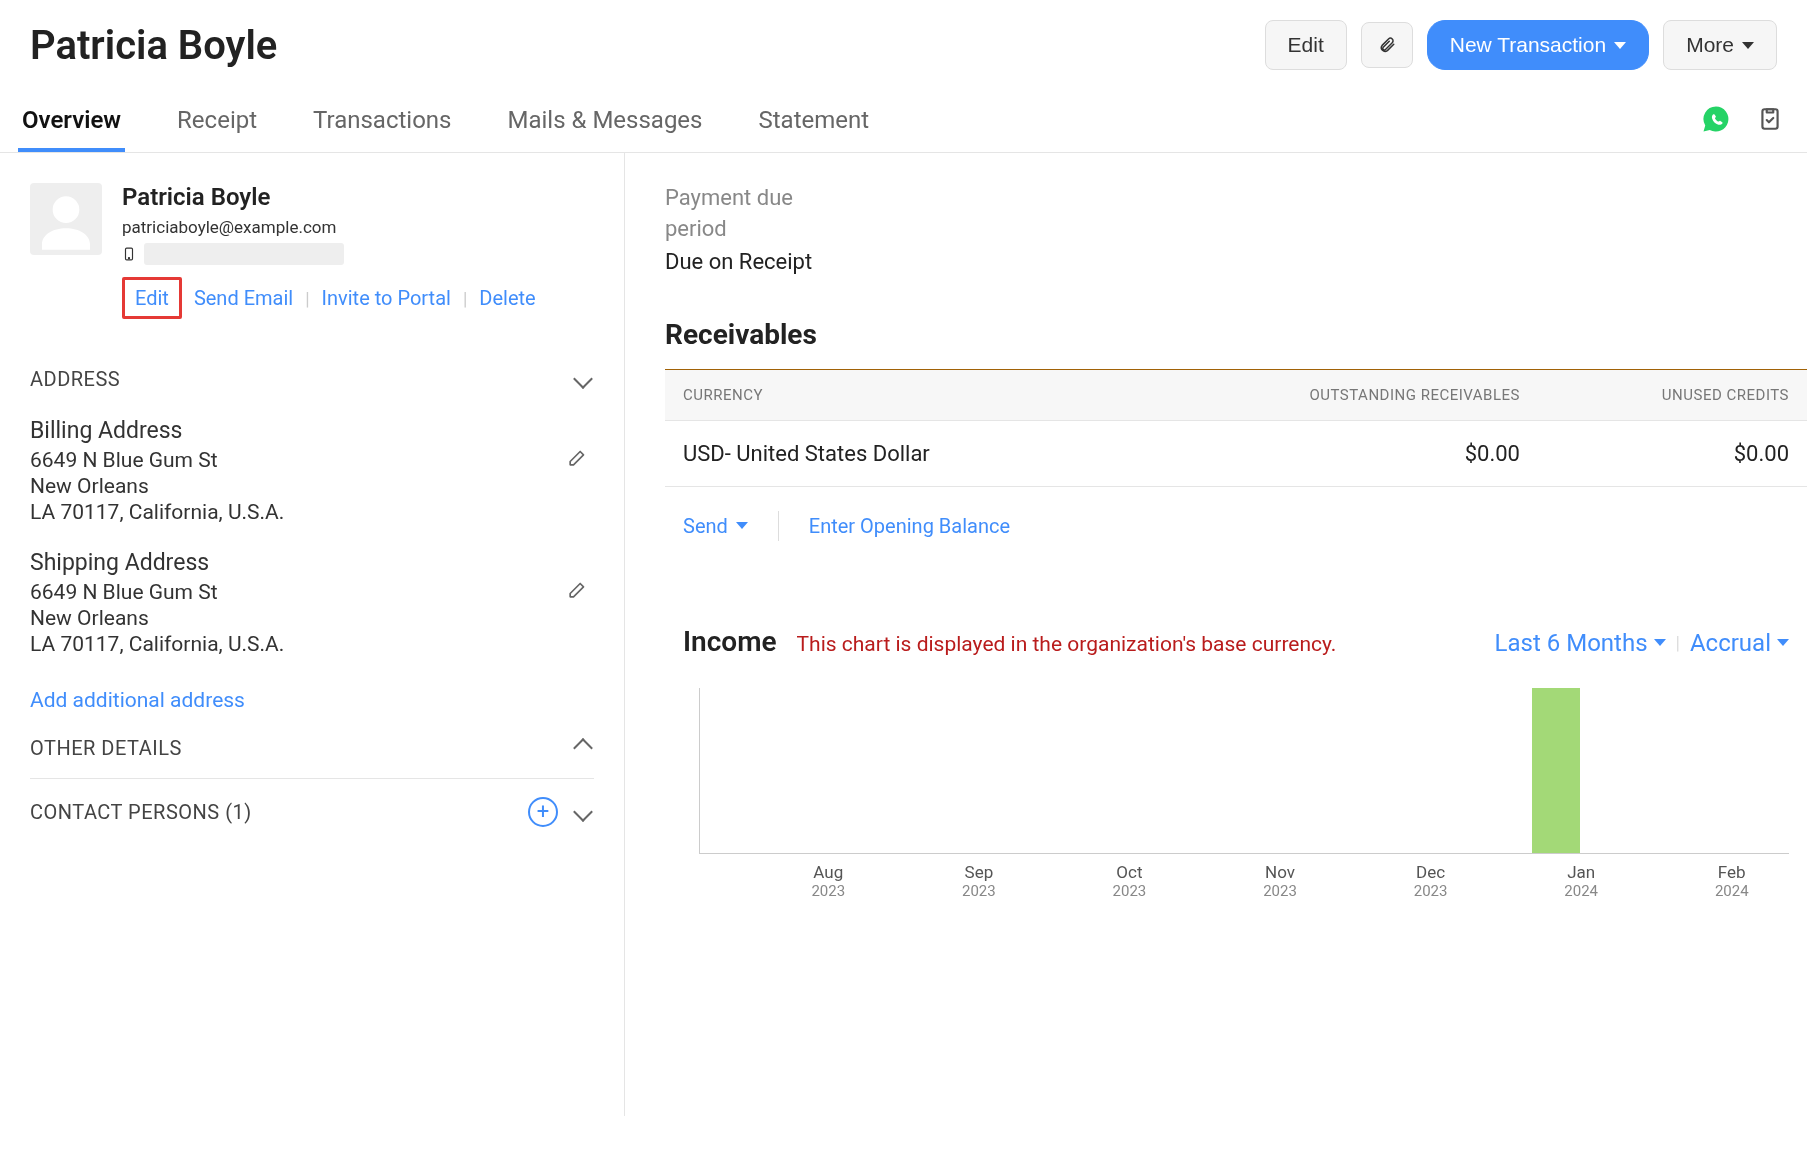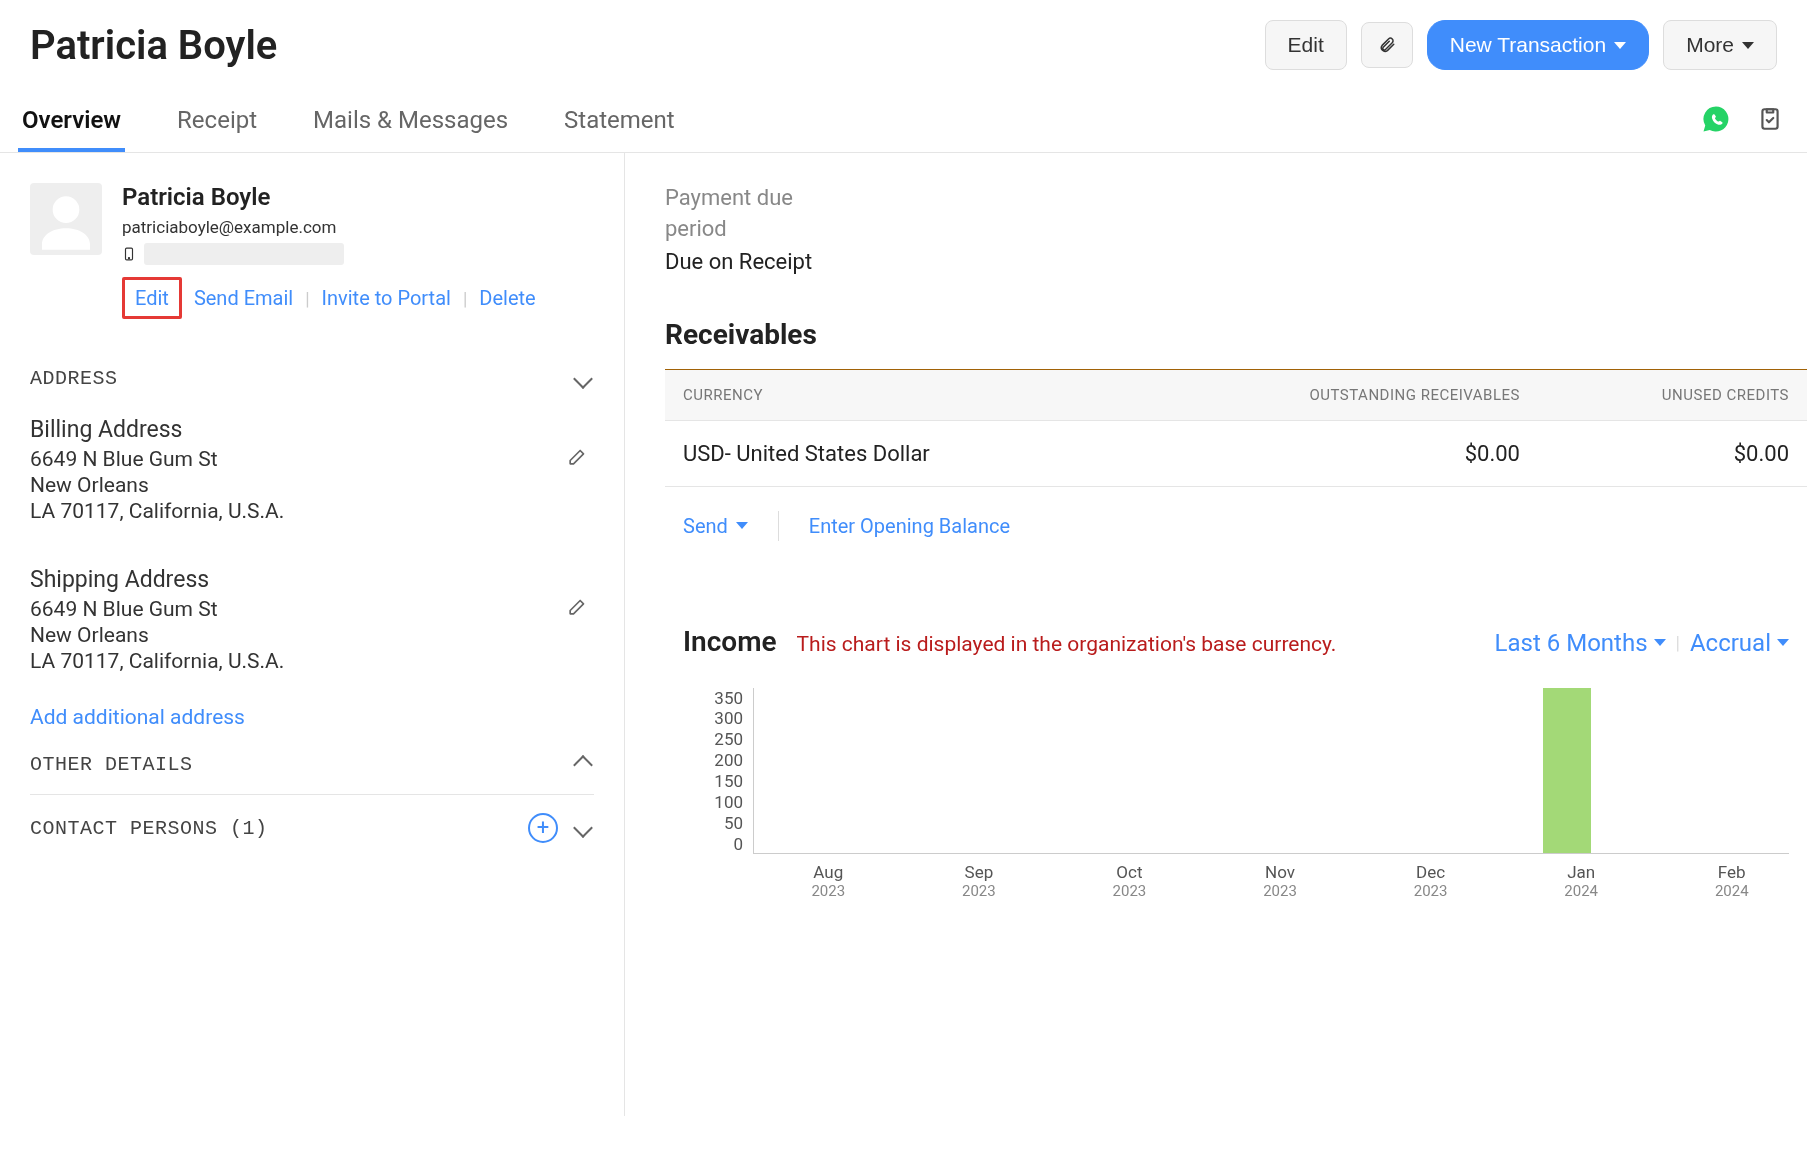"Transactions" div.tab { html: none -> <div>Transactions</div> }
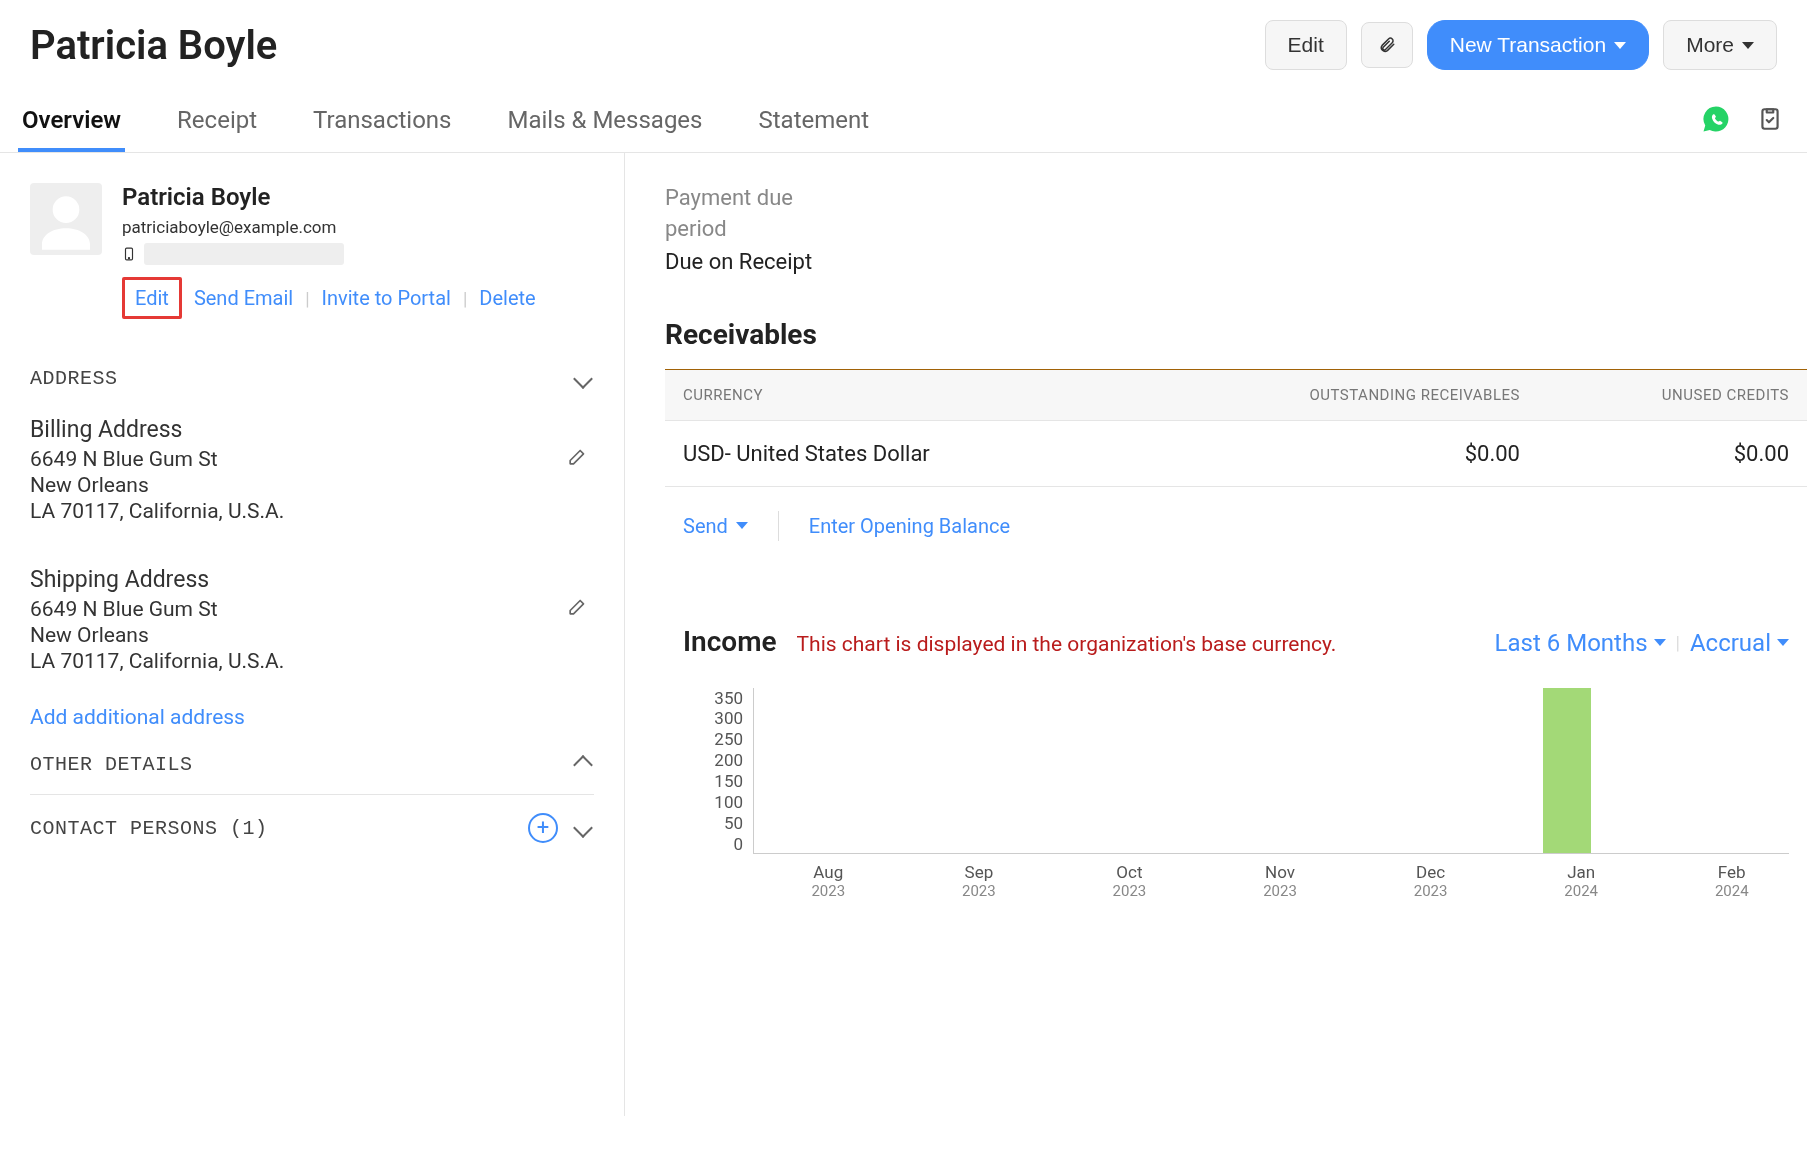"ADDRESS" .section-title { font-family: Liberation Mono, monospace -> none }
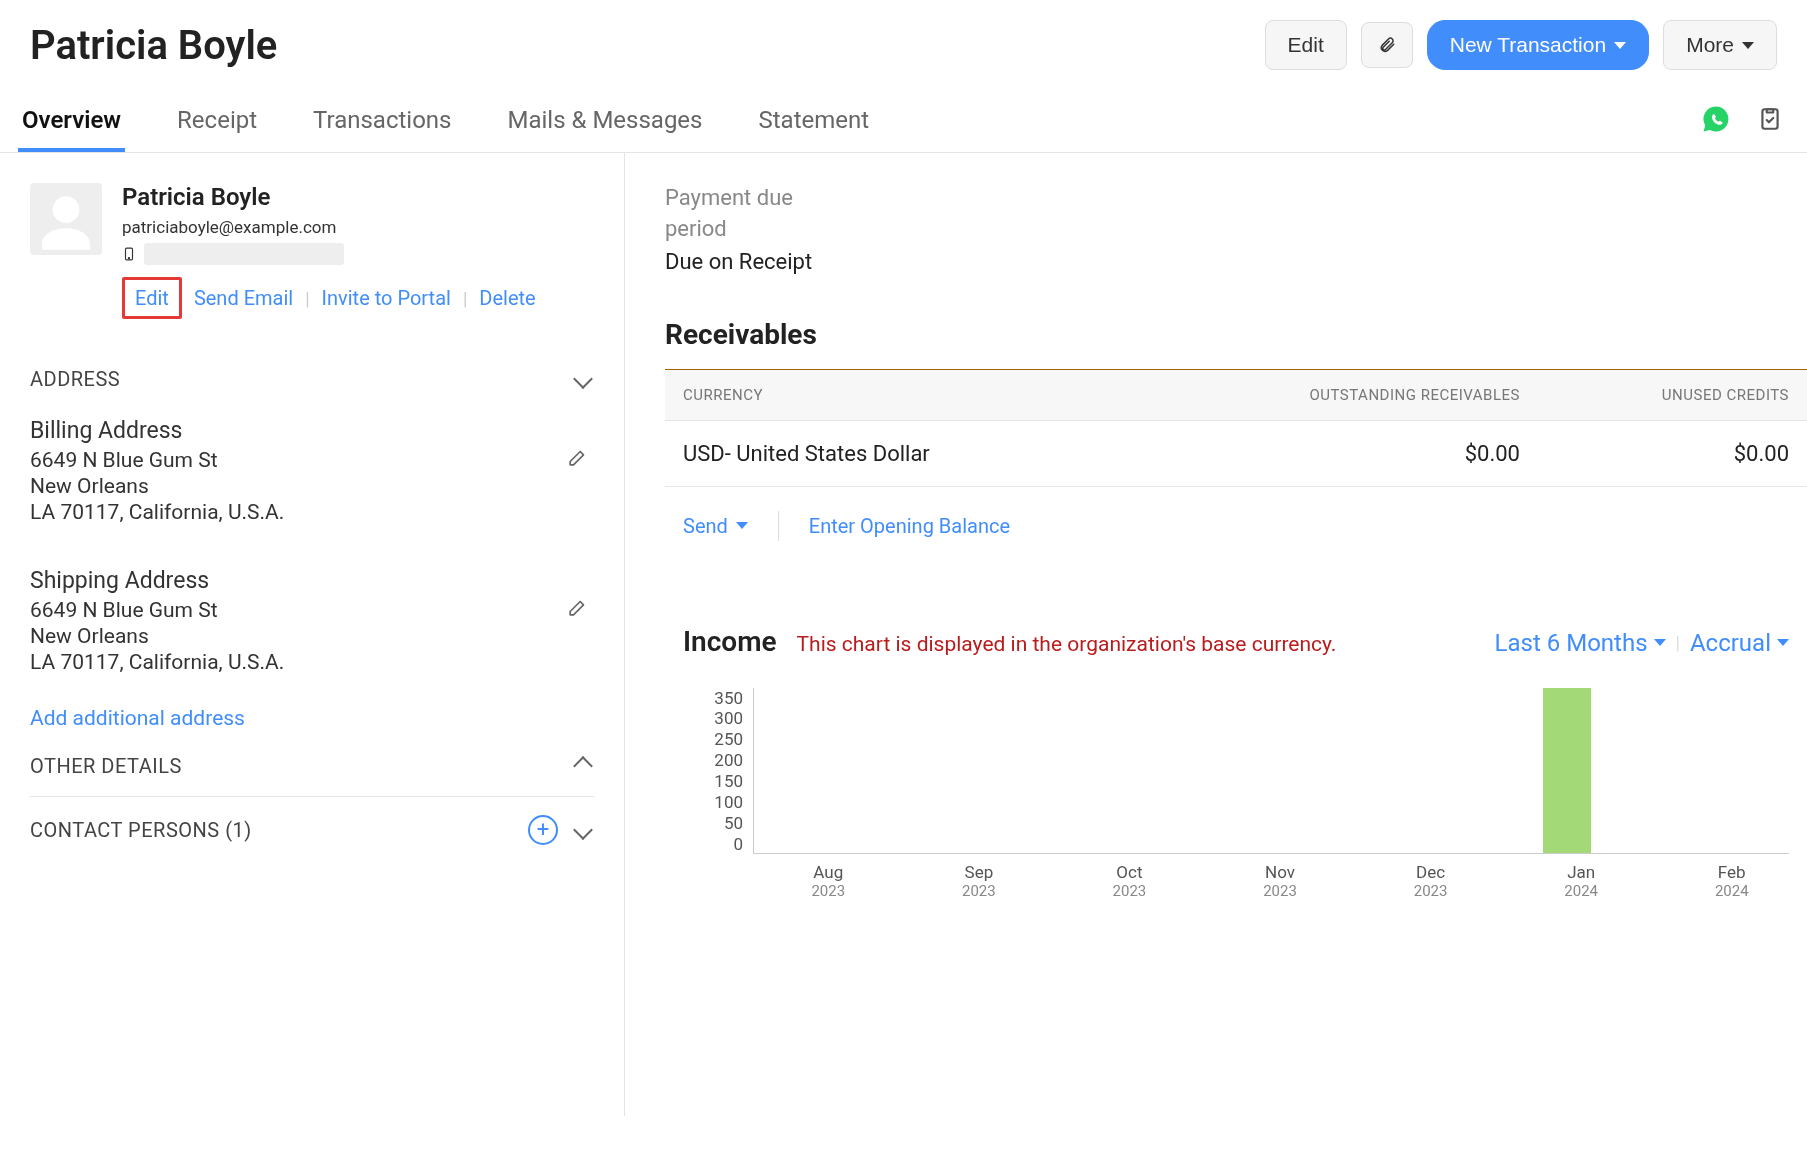"Shipping Address" div.addr-block { margin-top: 43px -> 25px }
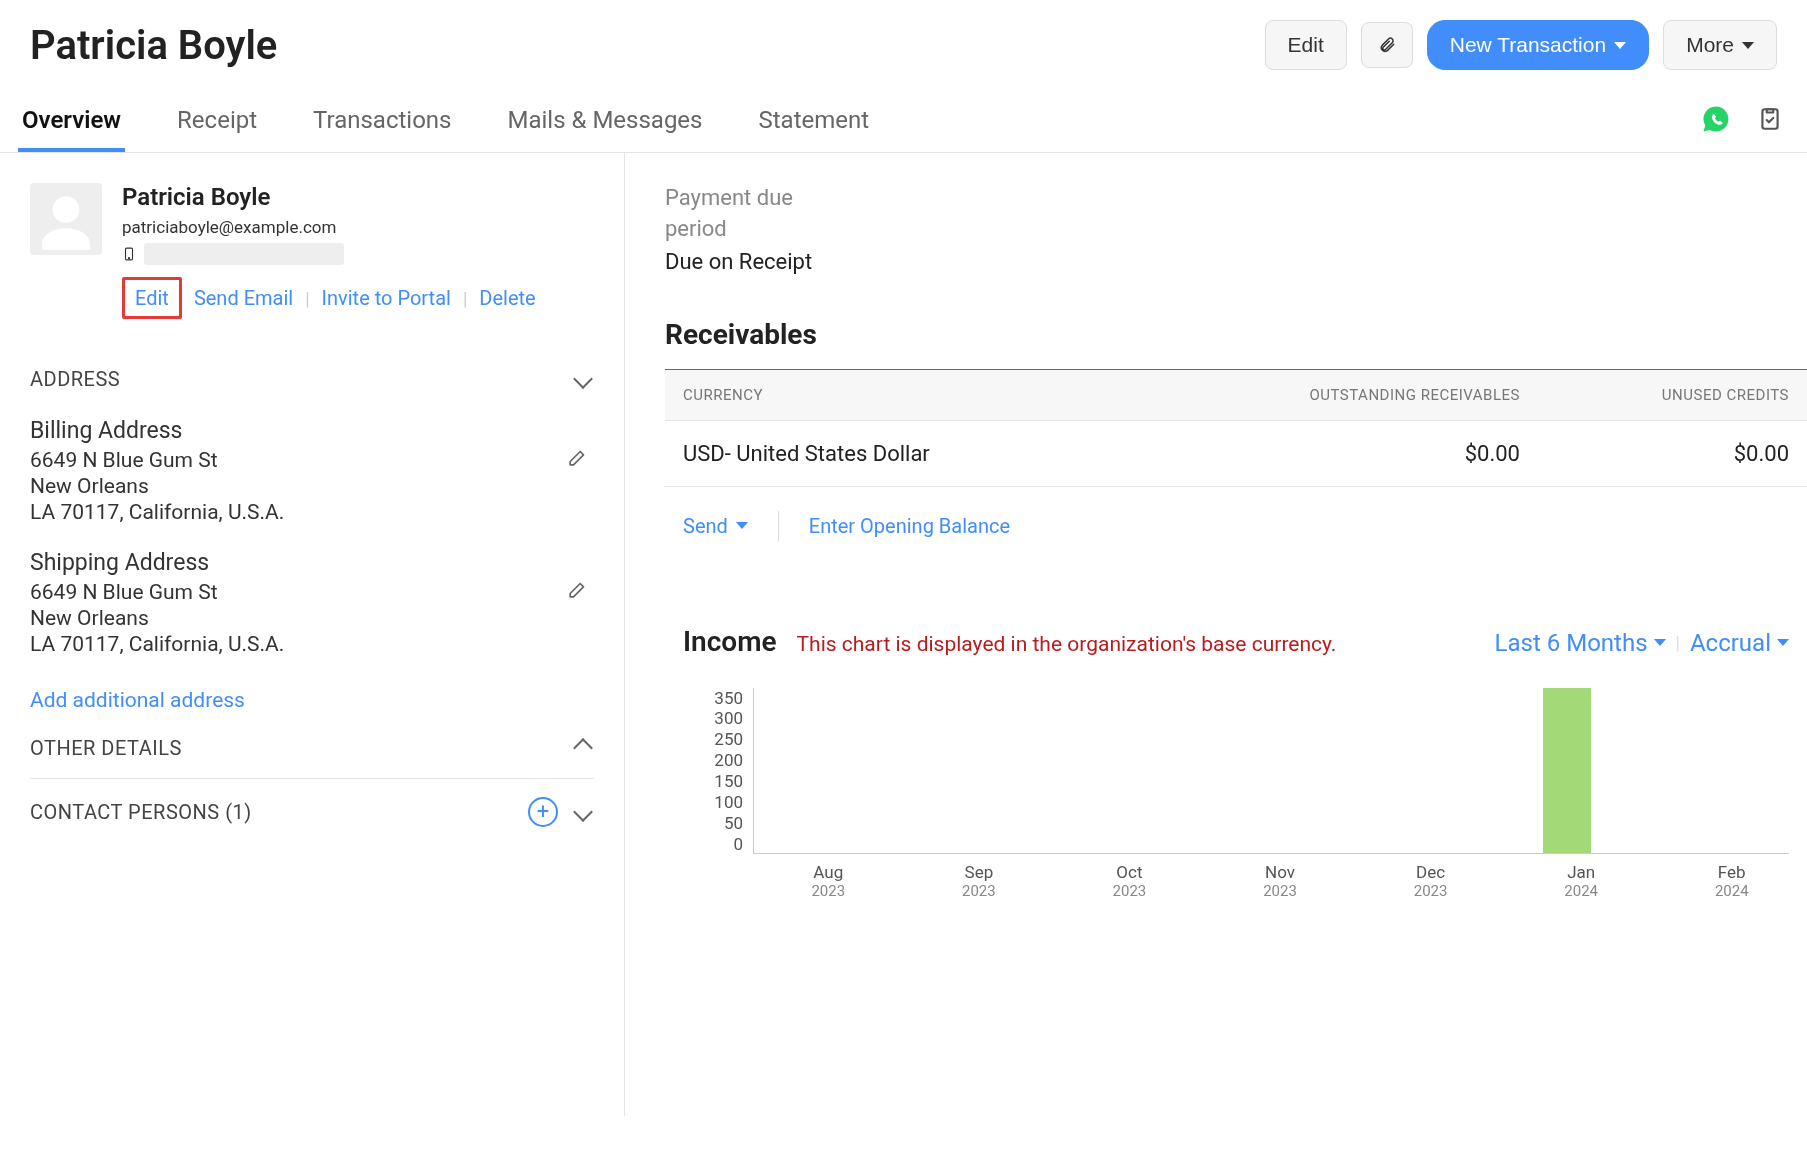"350" div.y-axis { html: <div> <div>350</div> <div>300</div> <div>250</div> <div>200</div> <div>150</div> <div>100</div> <div>50</div> <div>0</div> </div> -> none }
